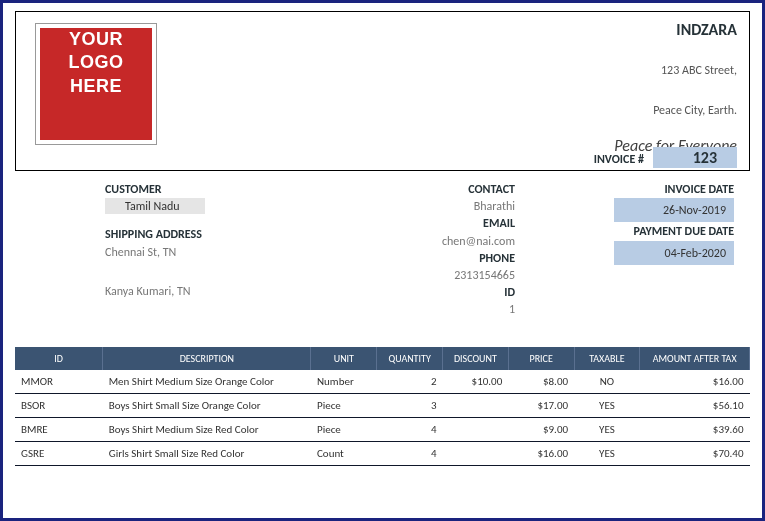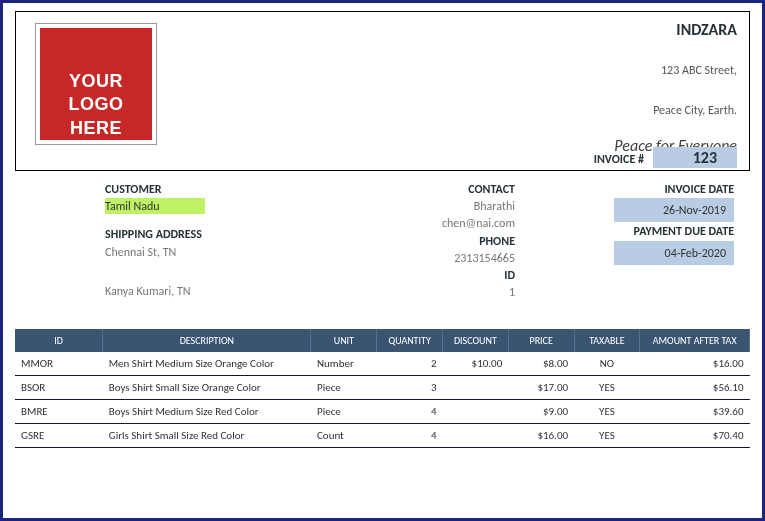"YOUR LOGO HERE" .logo-box { align-items: flex-end -> flex-start }
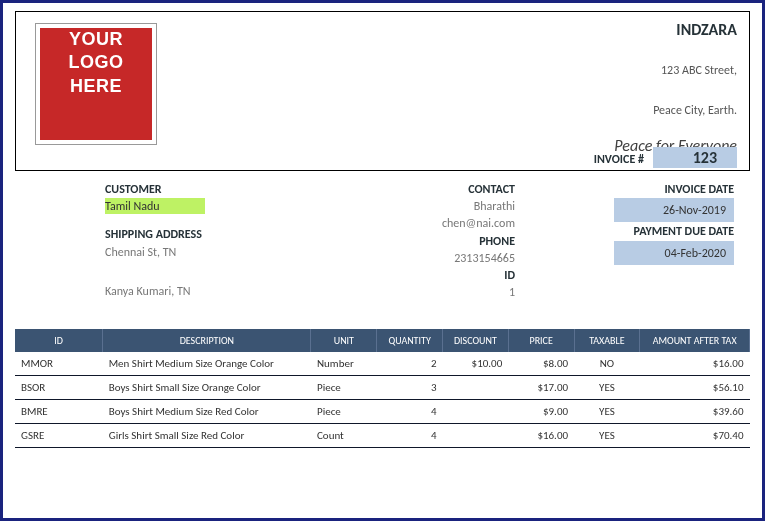"Tamil Nadu" .hl { background: #bef264 -> #e5e5e5; padding: 0 0 -> 0 20px }
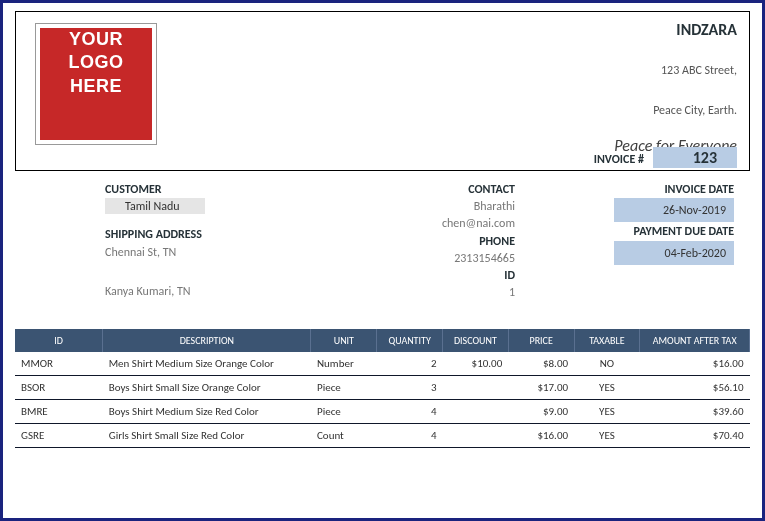"EMAIL" div.label-strong { html: none -> <div>EMAIL</div> }
